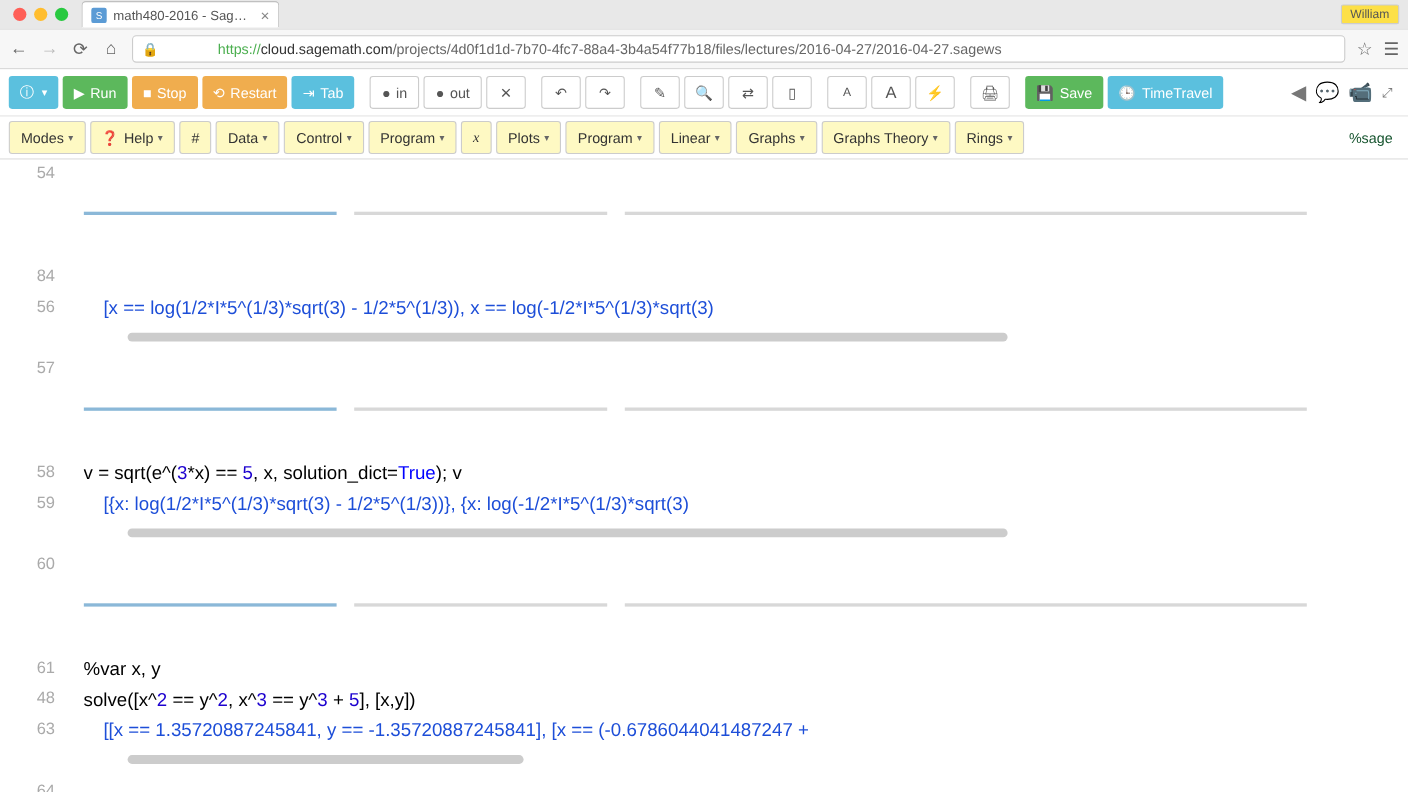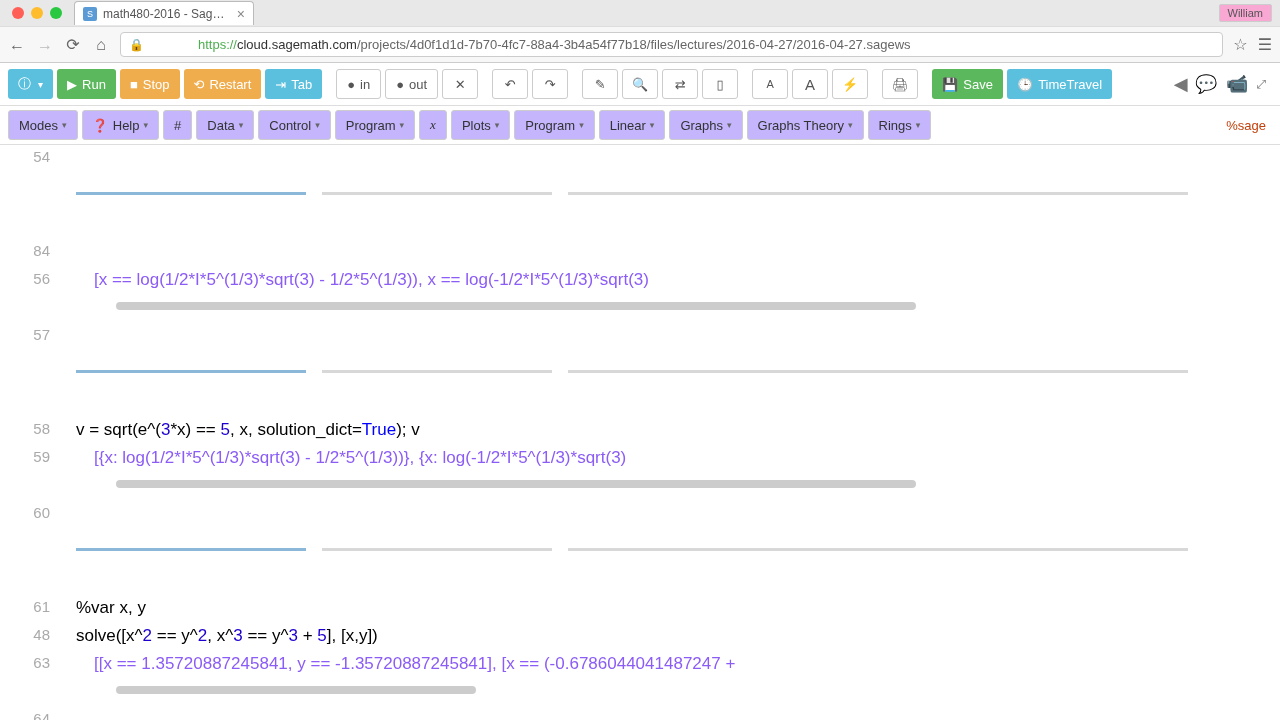"William" .user-badge { background: #f9a8d4 -> #fde047 }
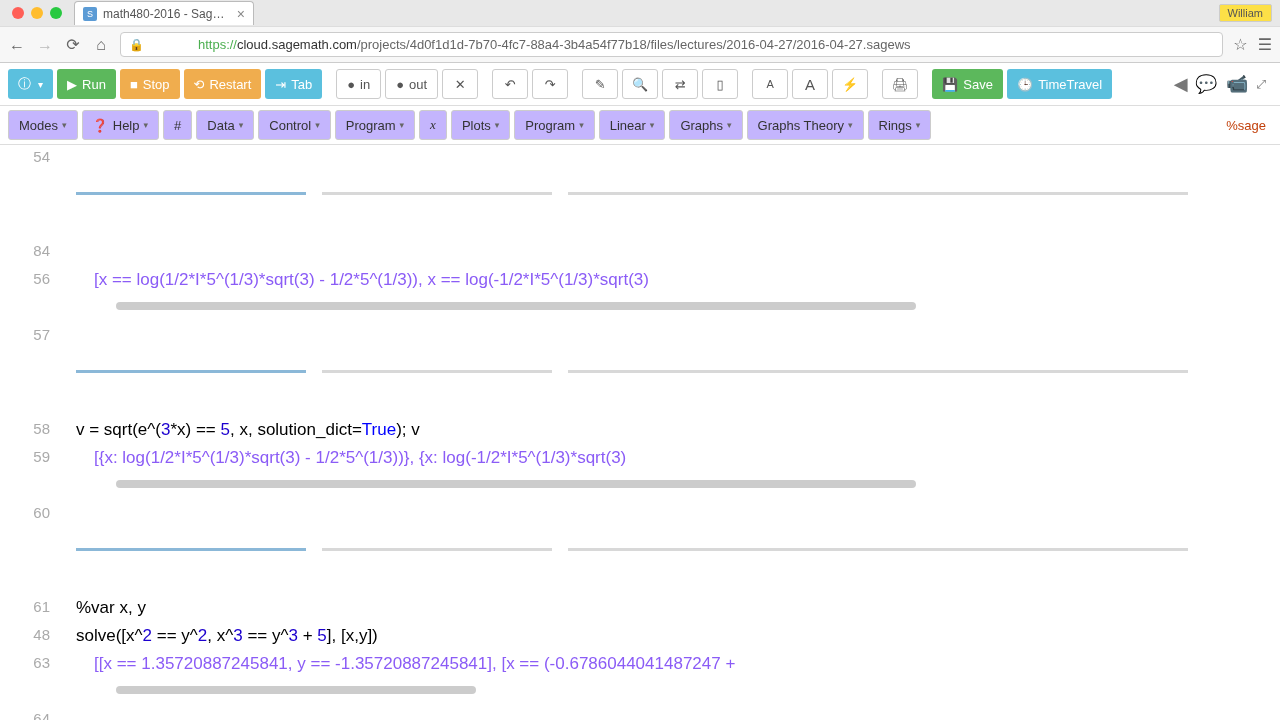"Modes" .menu-btn { background: #c4b5fd -> #fef9c3 }
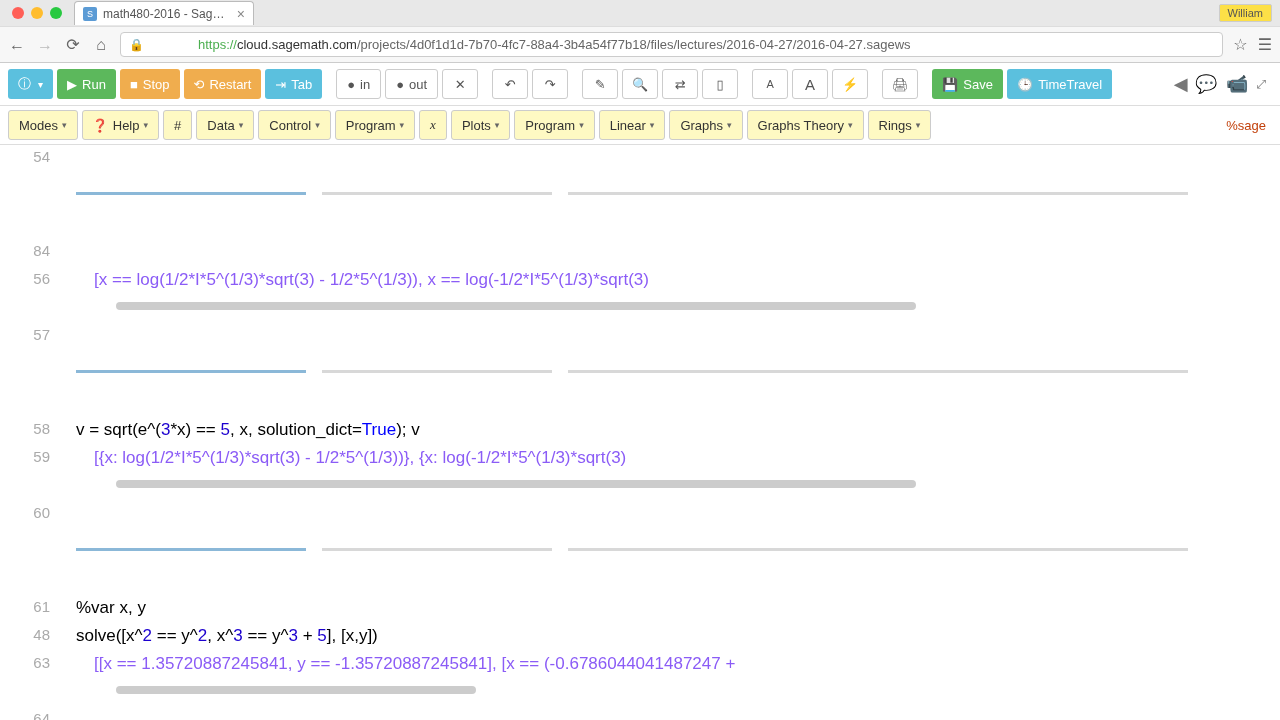"%sage" .sage-tag { color: #c2410c -> #14532d }
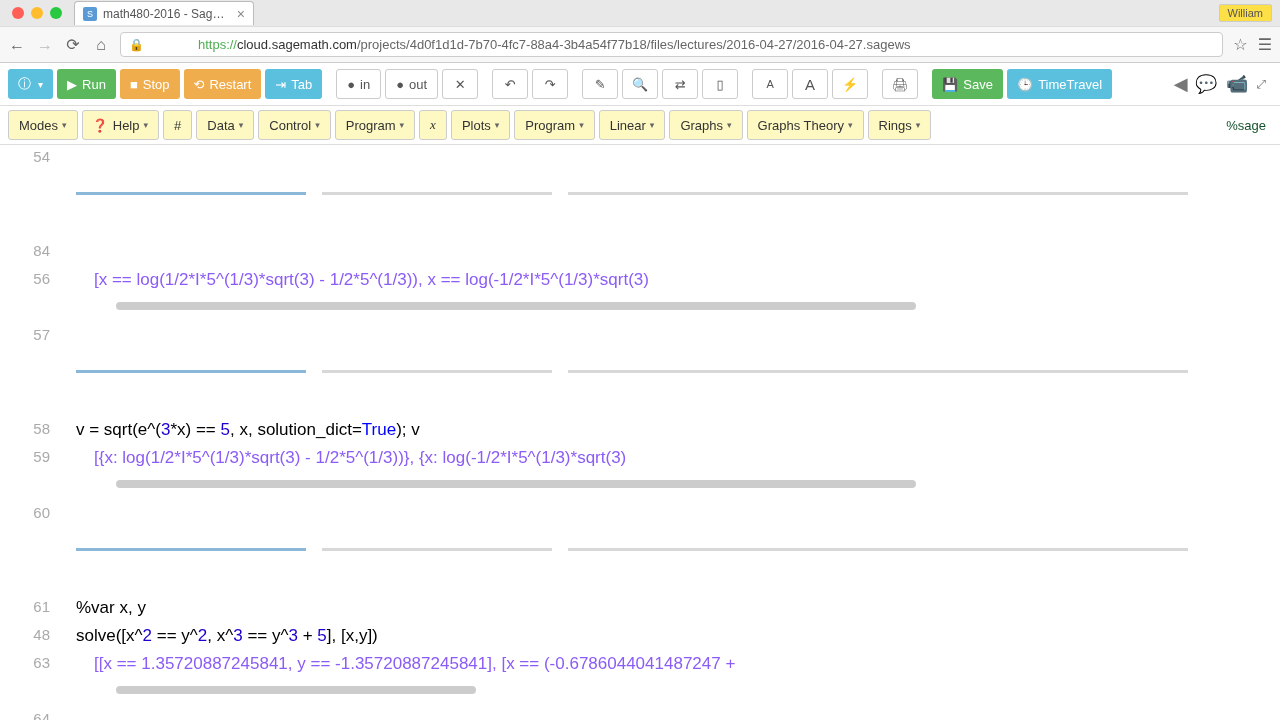"[x == log(1/2*I*5^(1/3)*sqrt(3) -" .code.output { color: #8b5cf6 -> #1d4ed8 }
